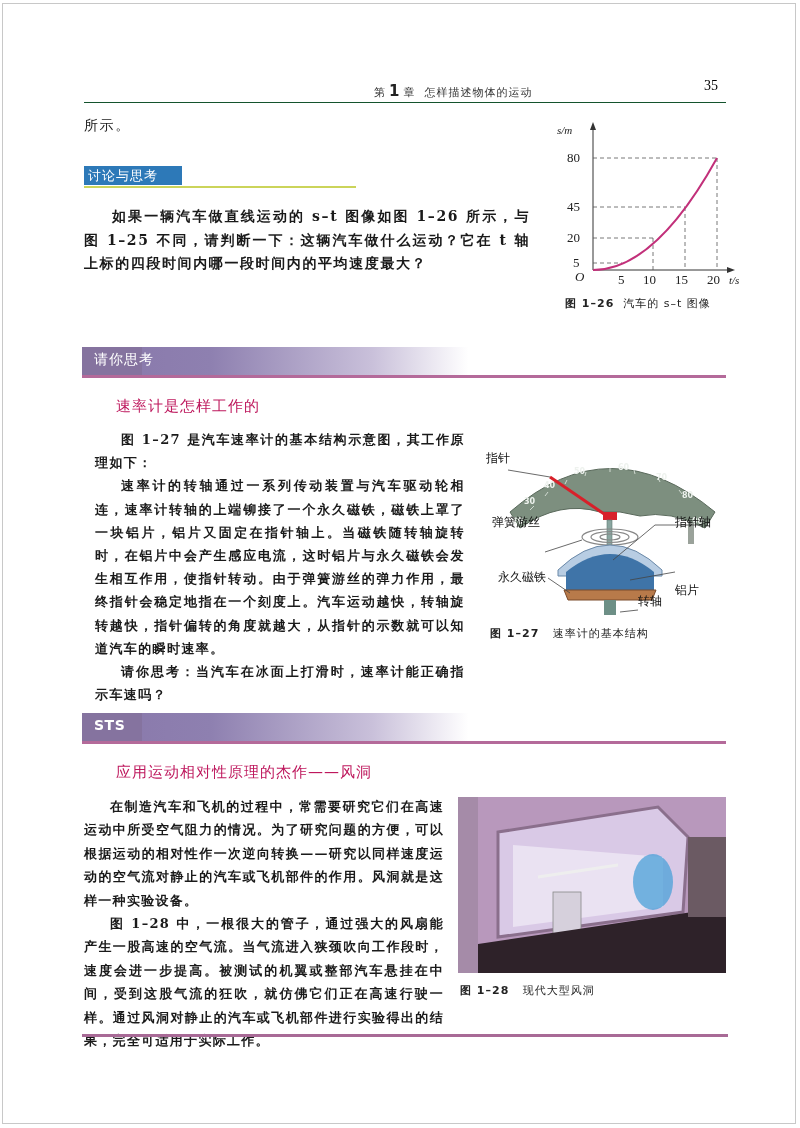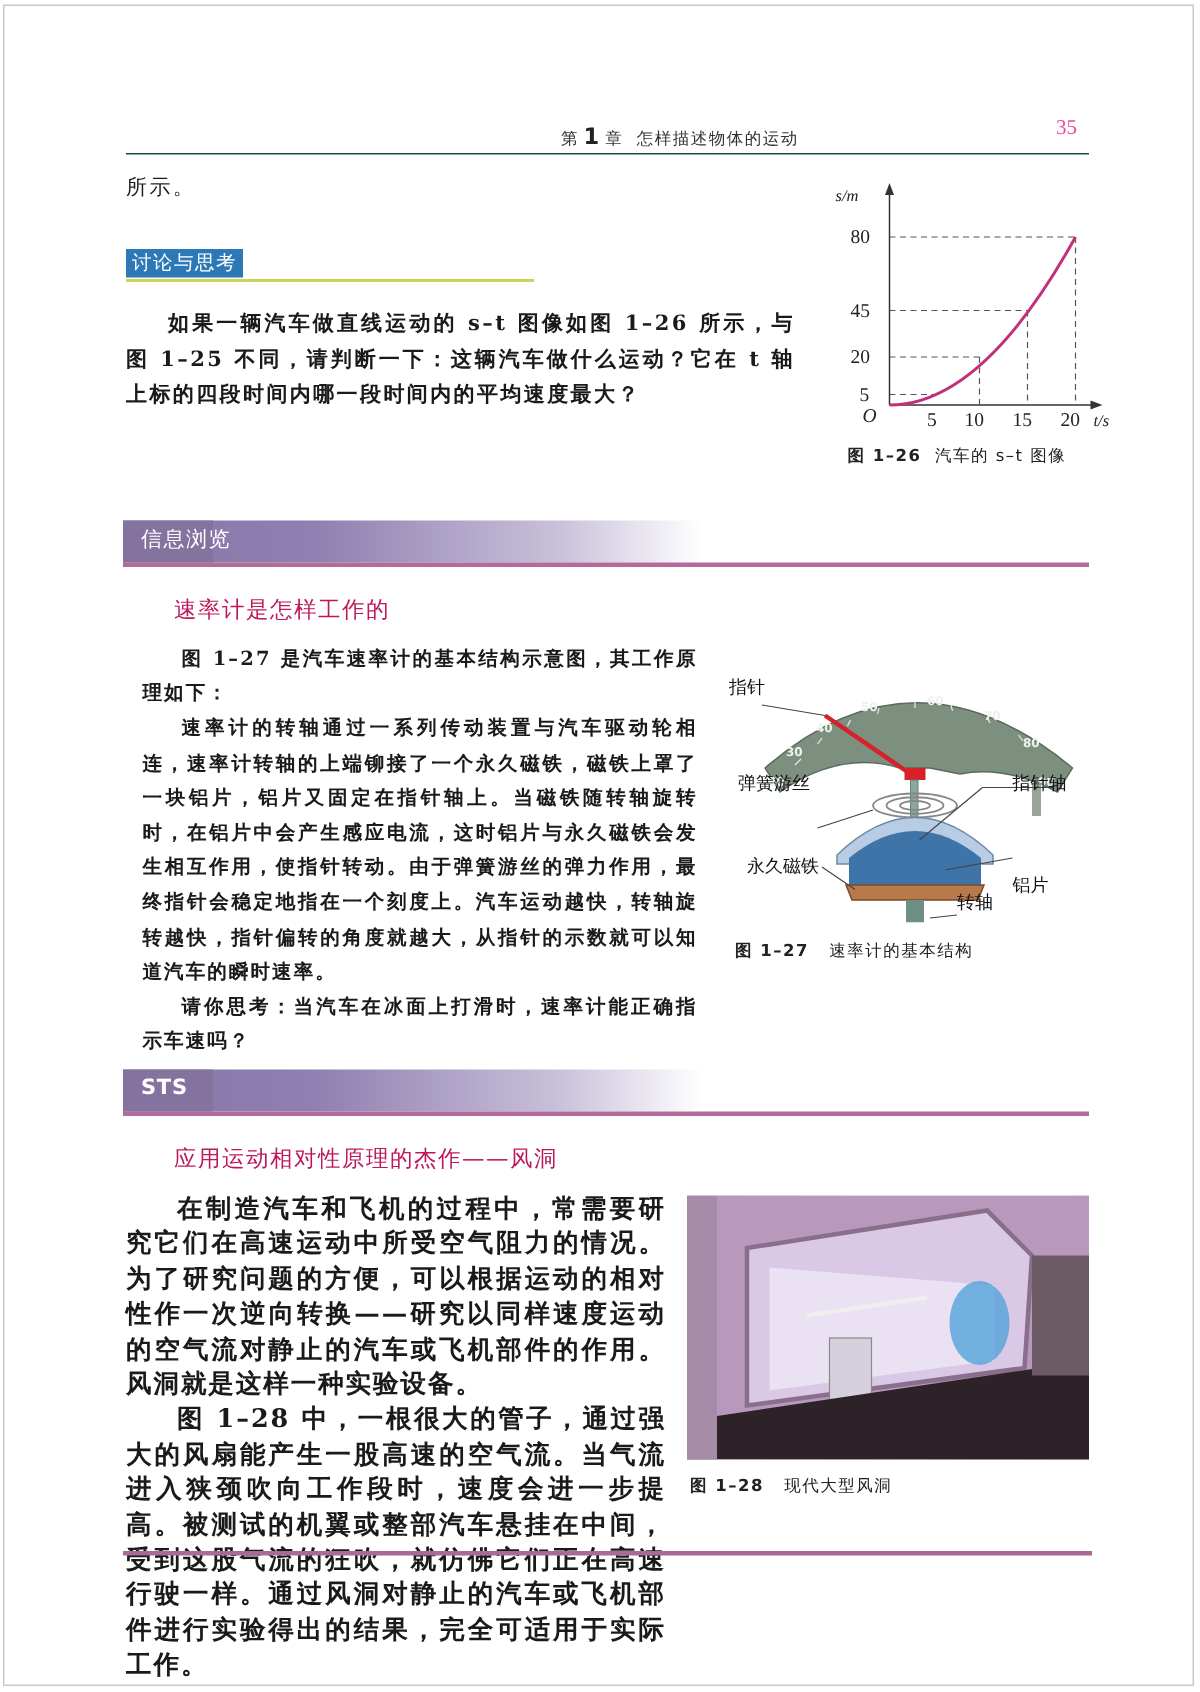"35" .page-num { color: #ec4899 -> #000000 }
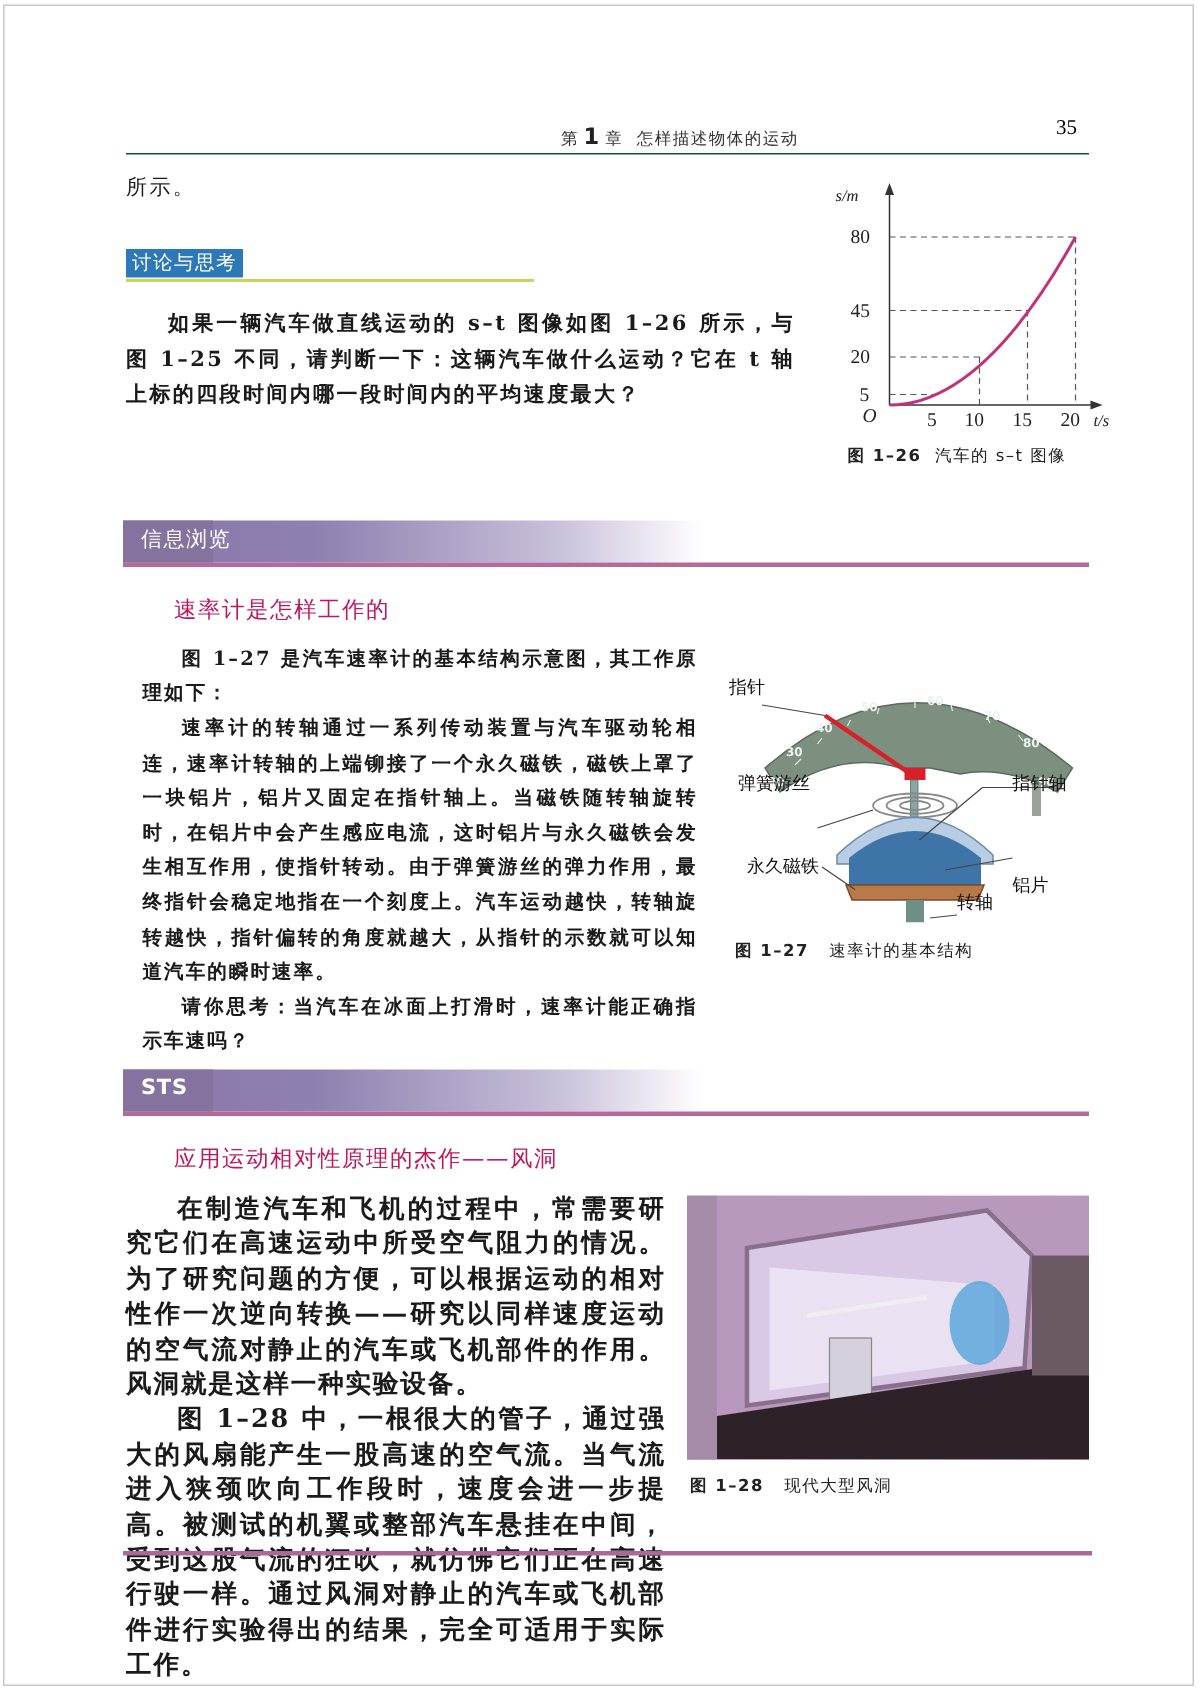"讨论与思考" .discuss-tag { padding: 0 4px 0 4px -> 0 24px 0 4px }
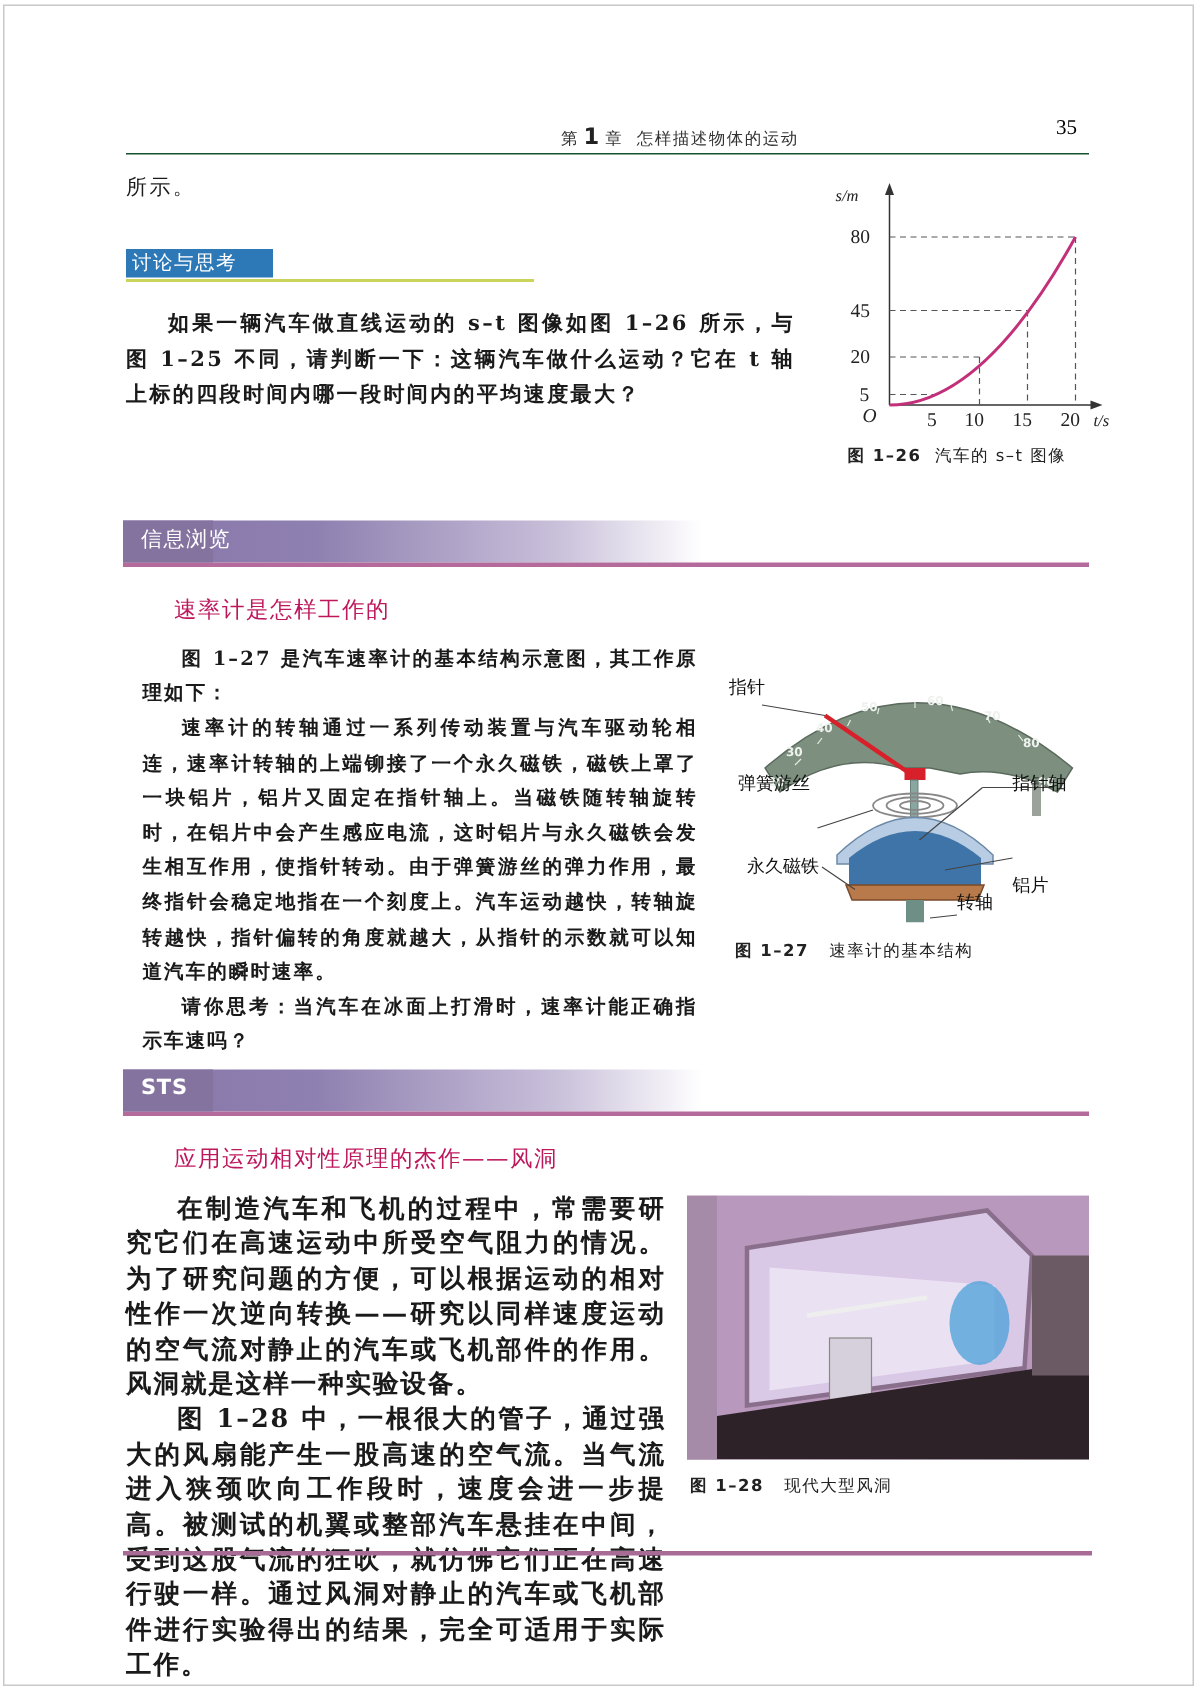"信息浏览" span.section-label { text: 信息浏览 -> 请你思考 }
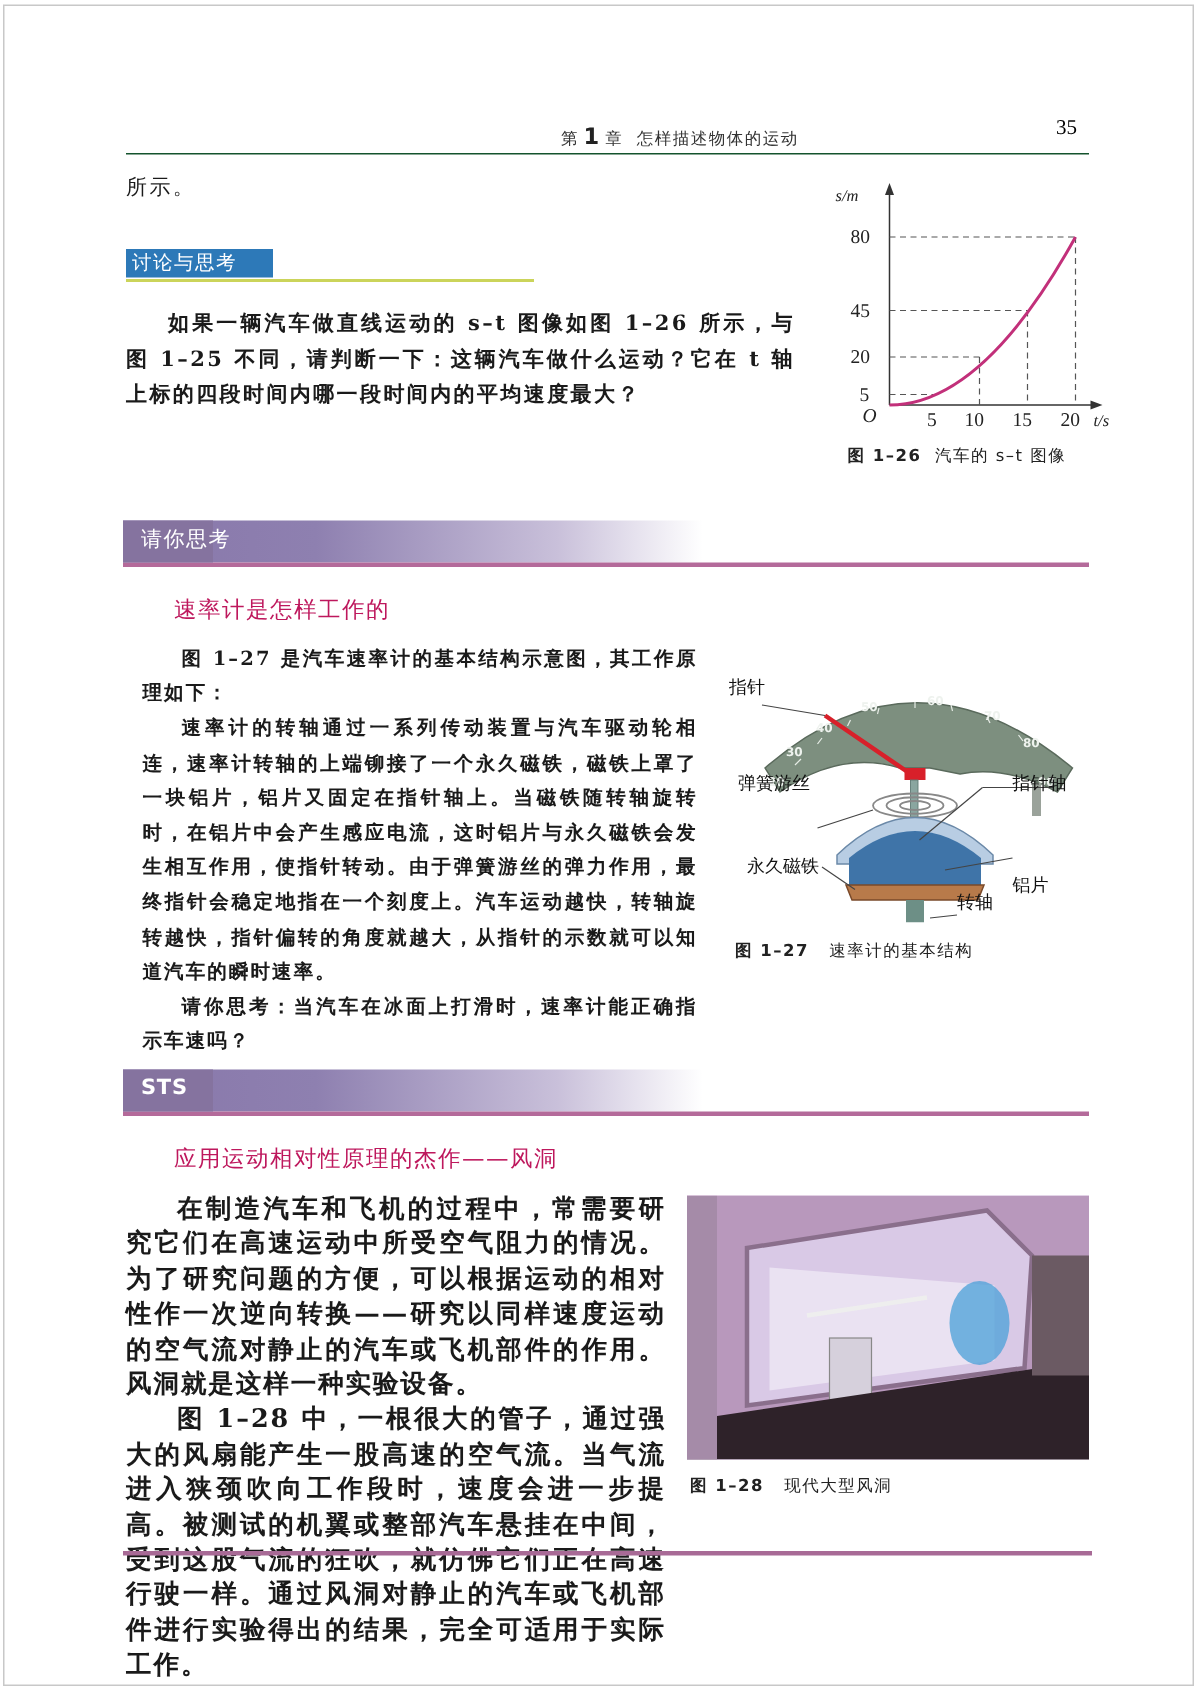"在制造汽车和飞机的过程中，常需要研究它们在高速运动中所受空气阻力的情况。为了研究" div.abs { font-size: 17px -> 13px }
